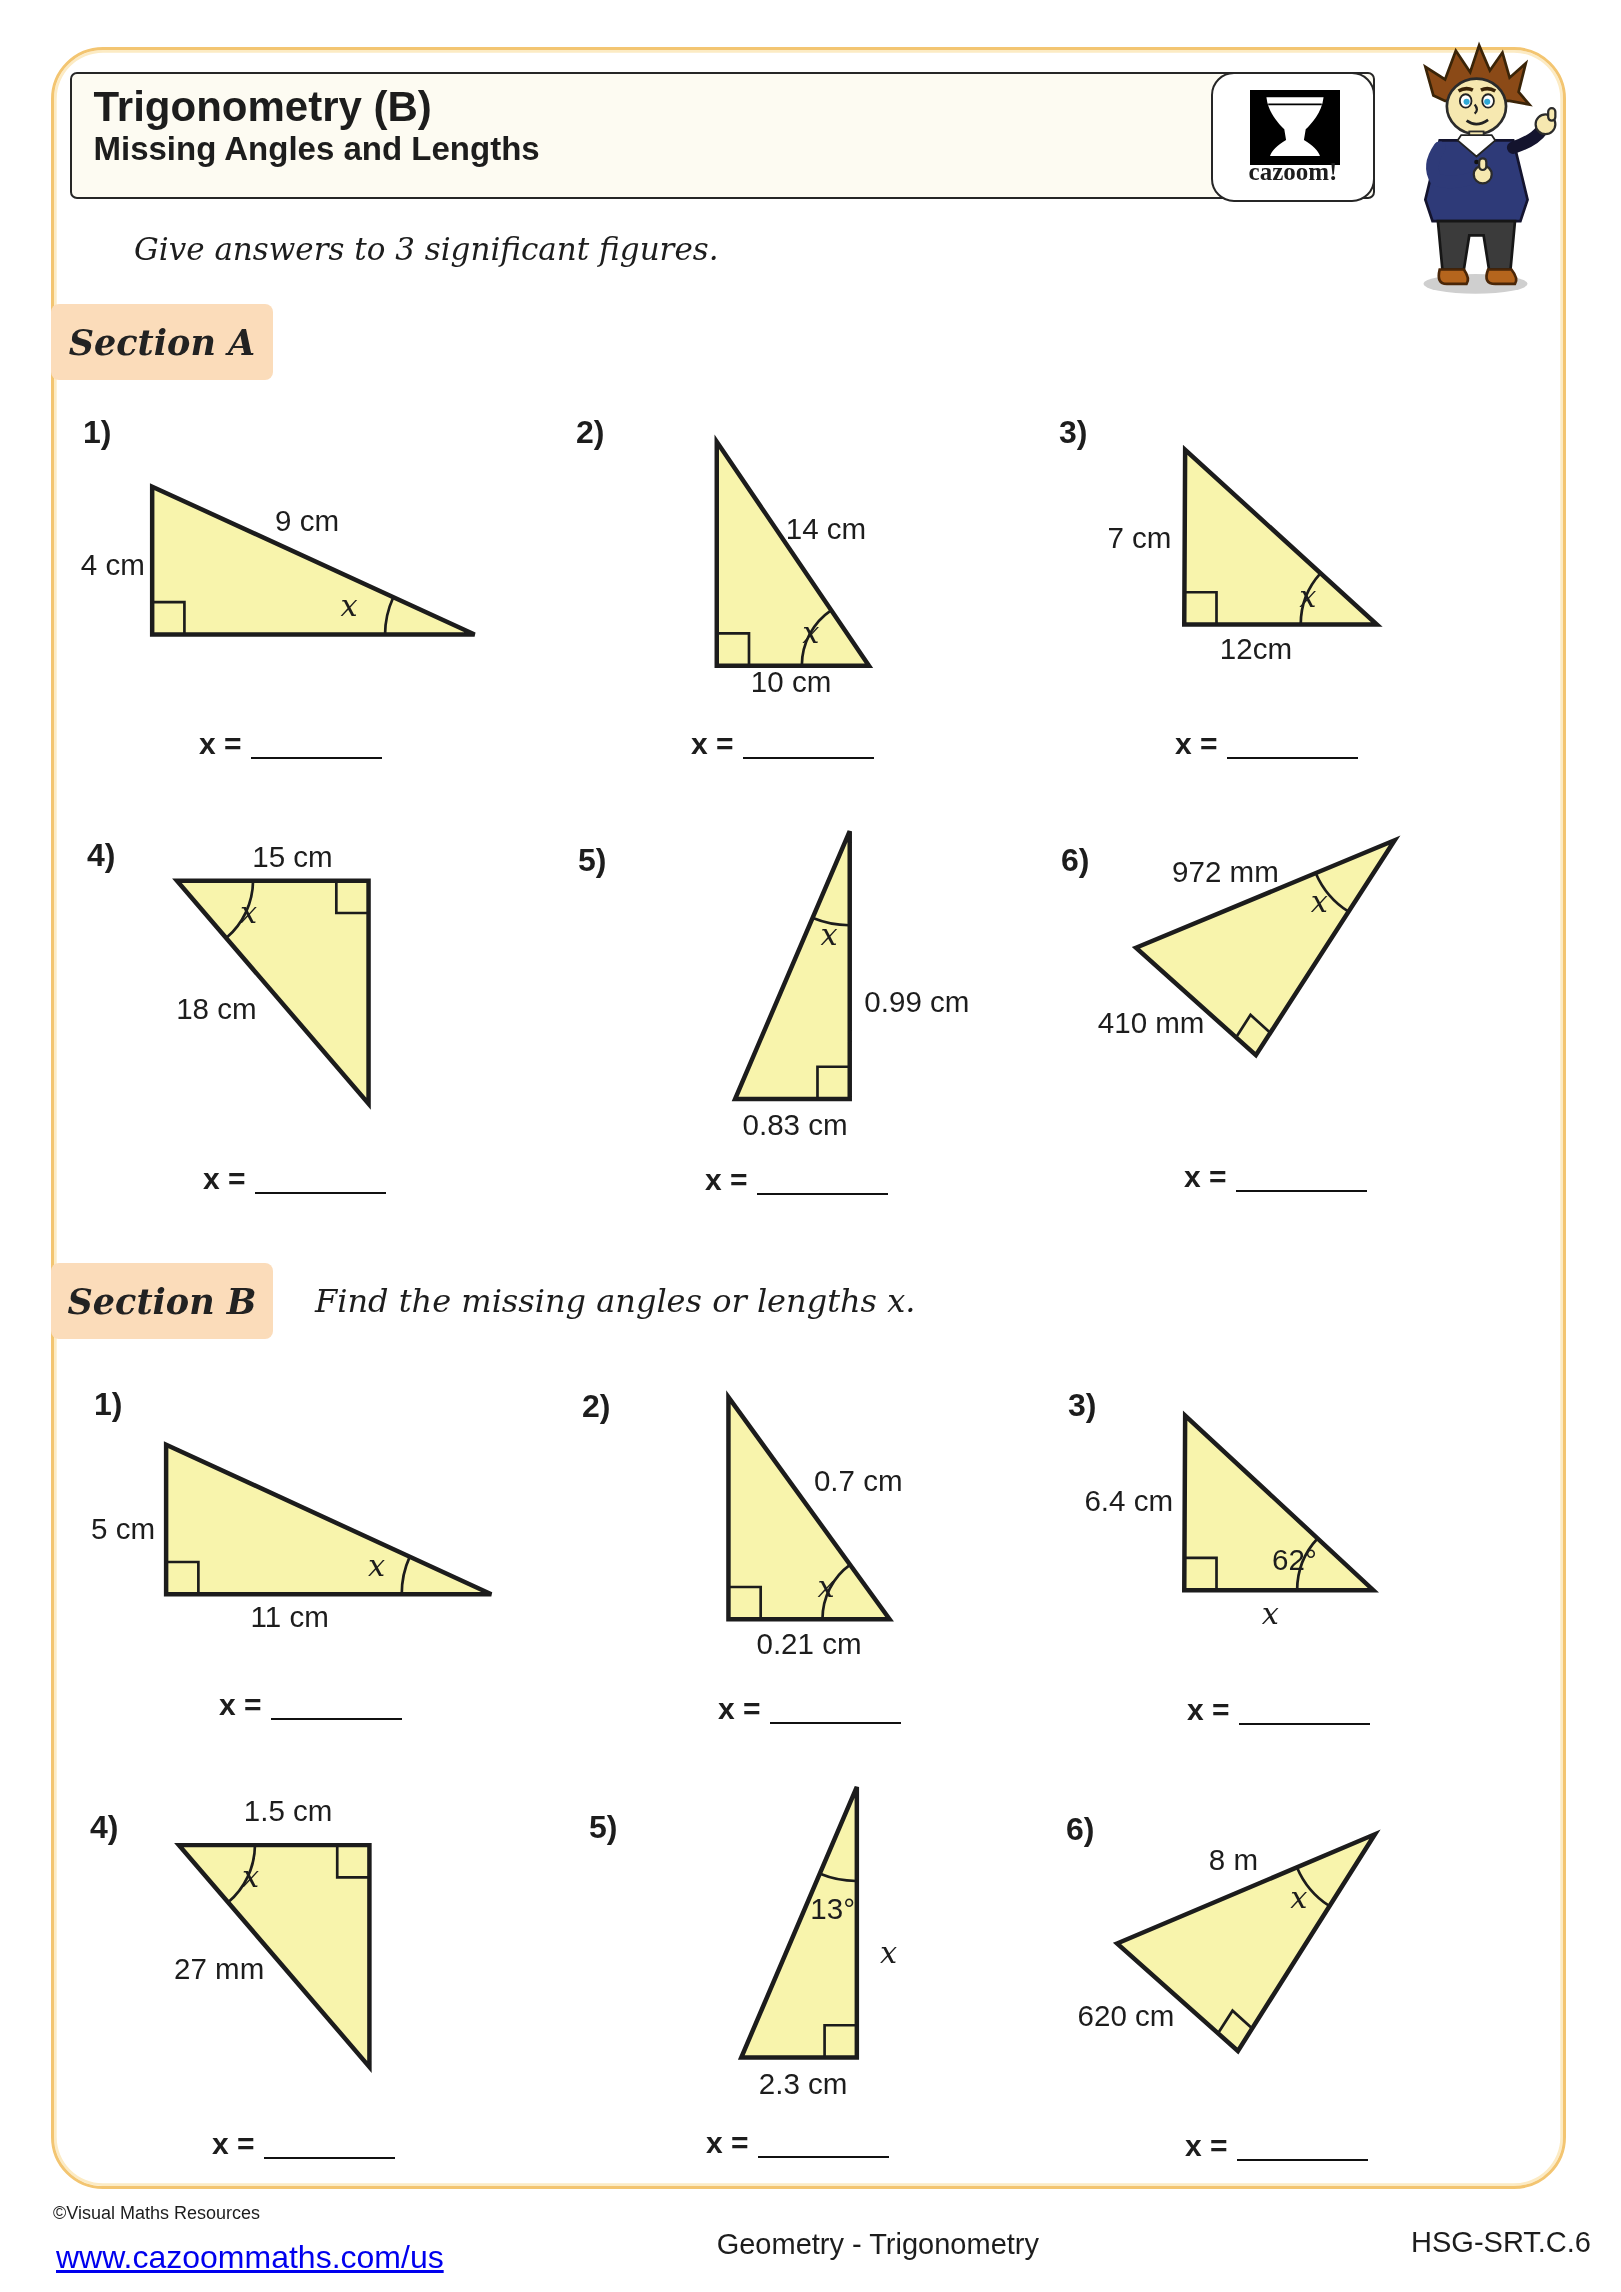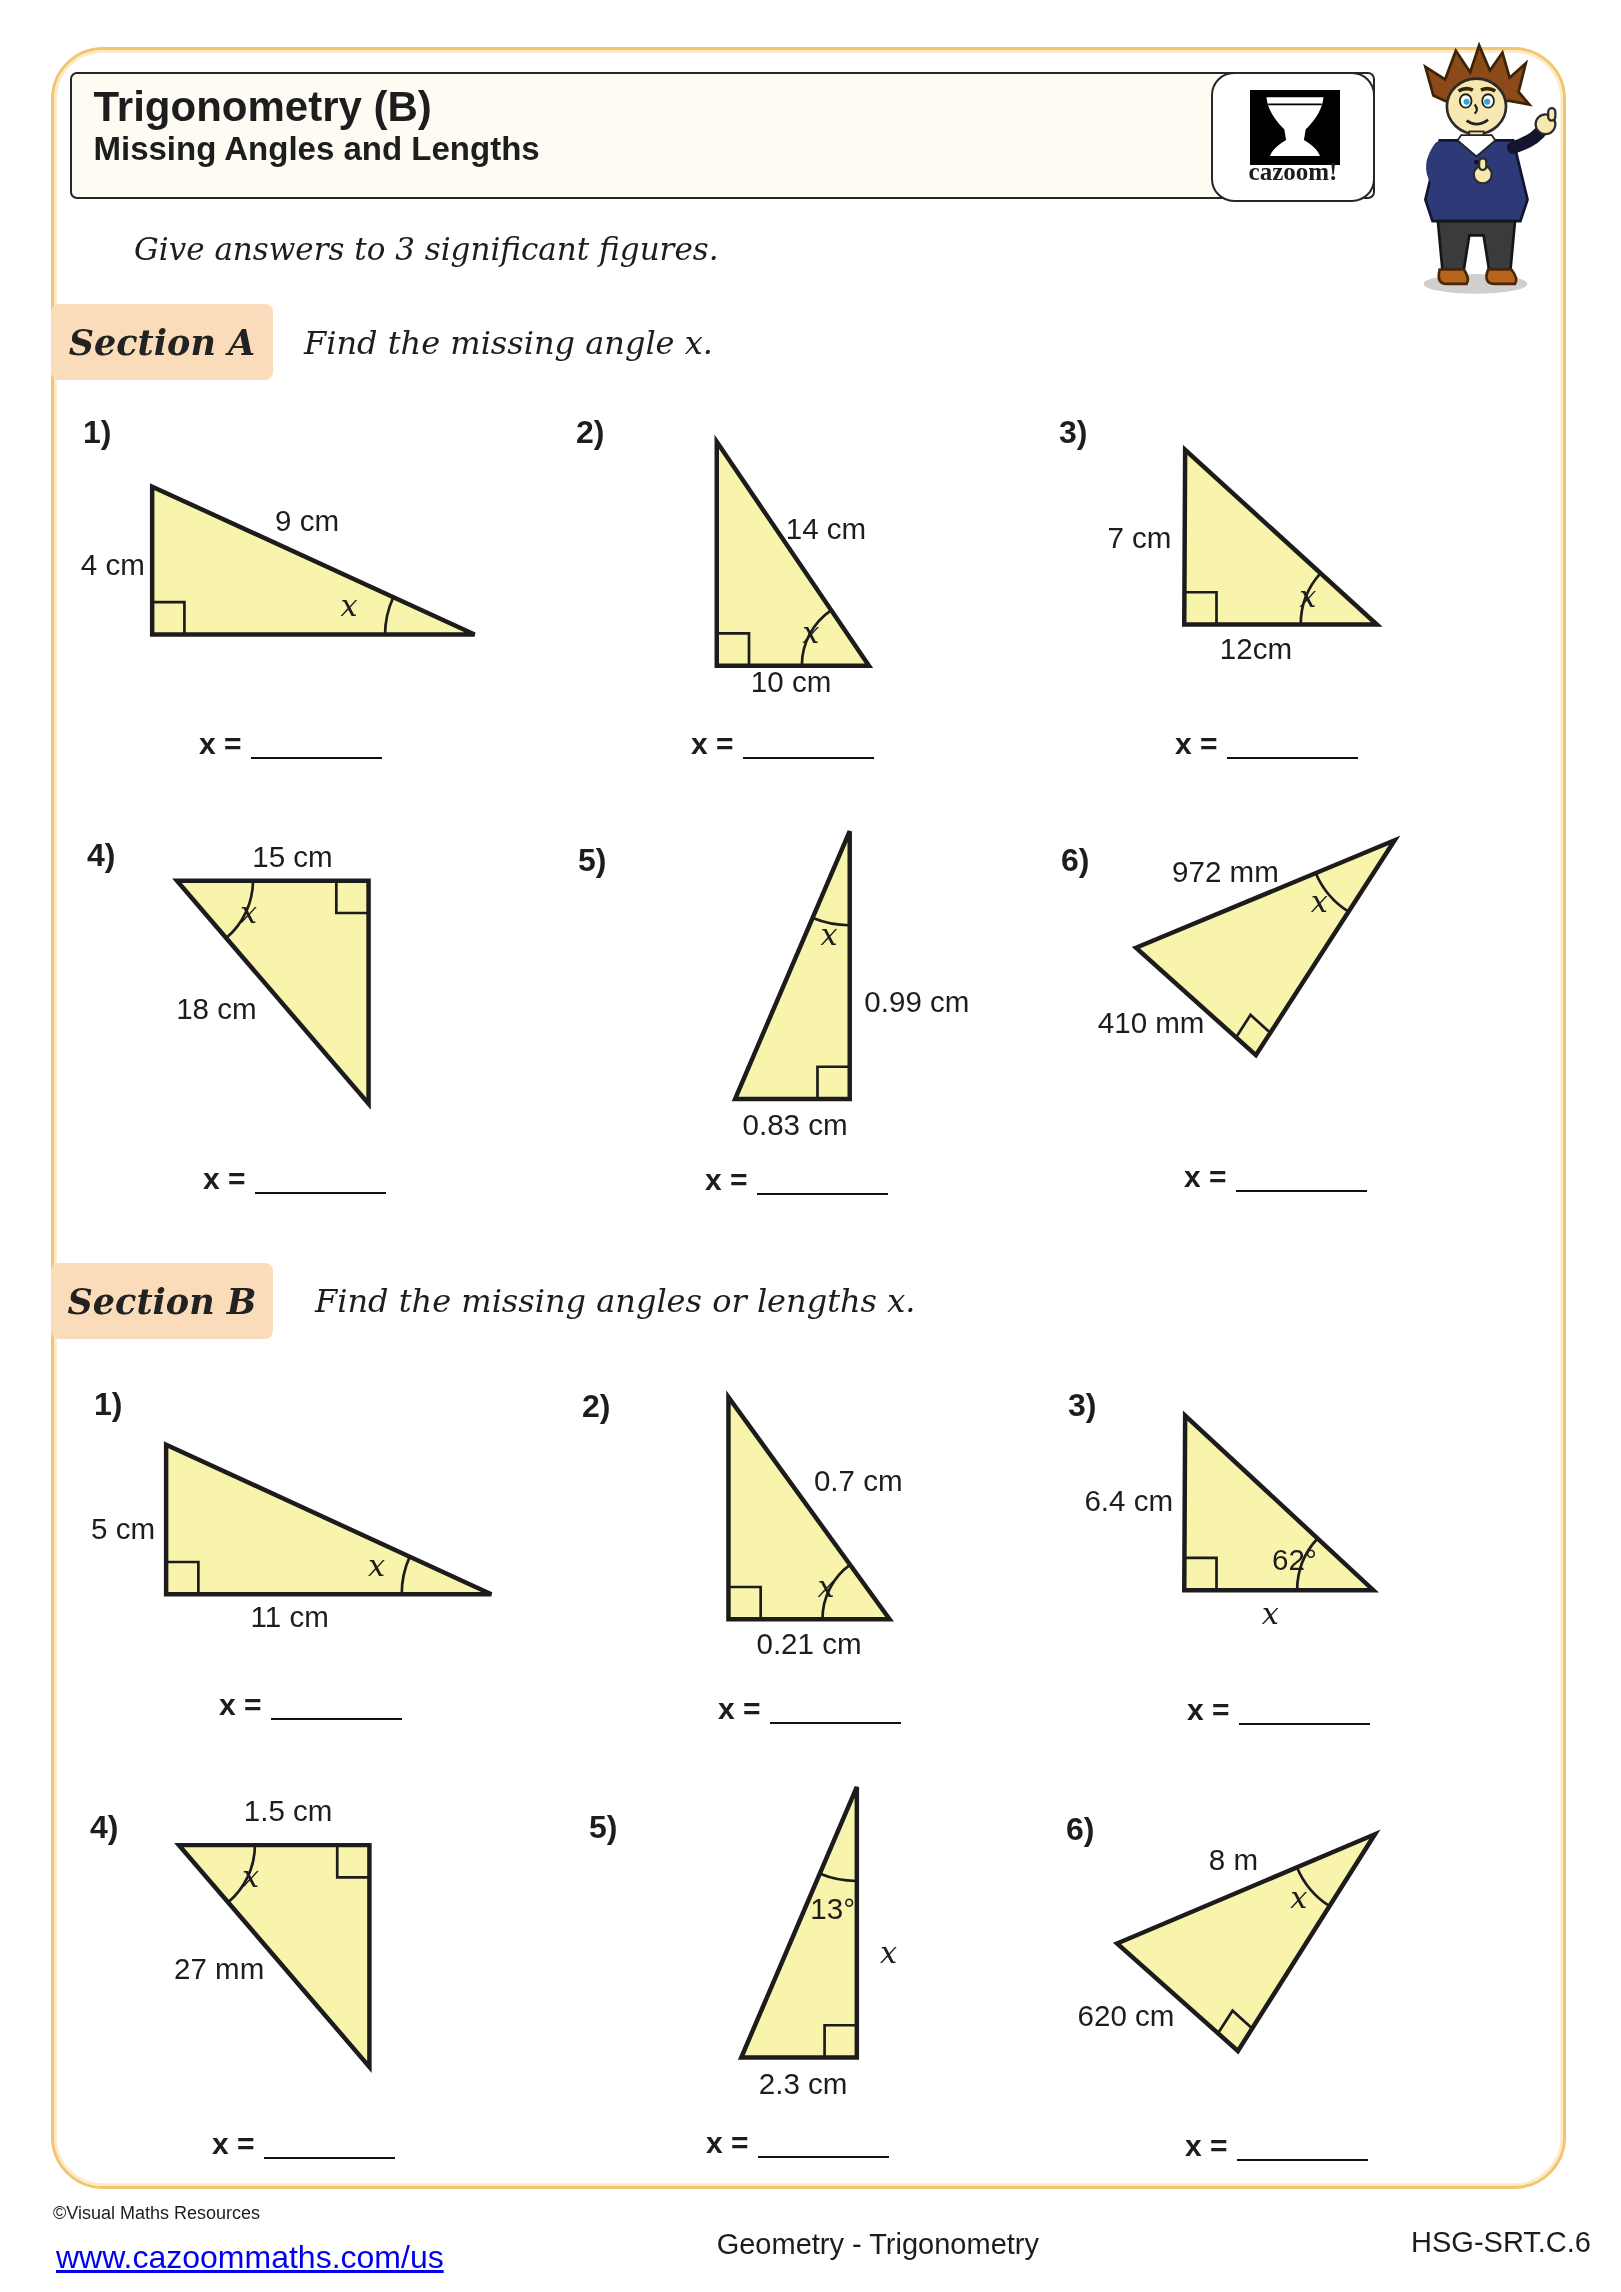"Find the missing angle x." div.section-instr { html: <div>Find the missing angle x.</div> -> none }
